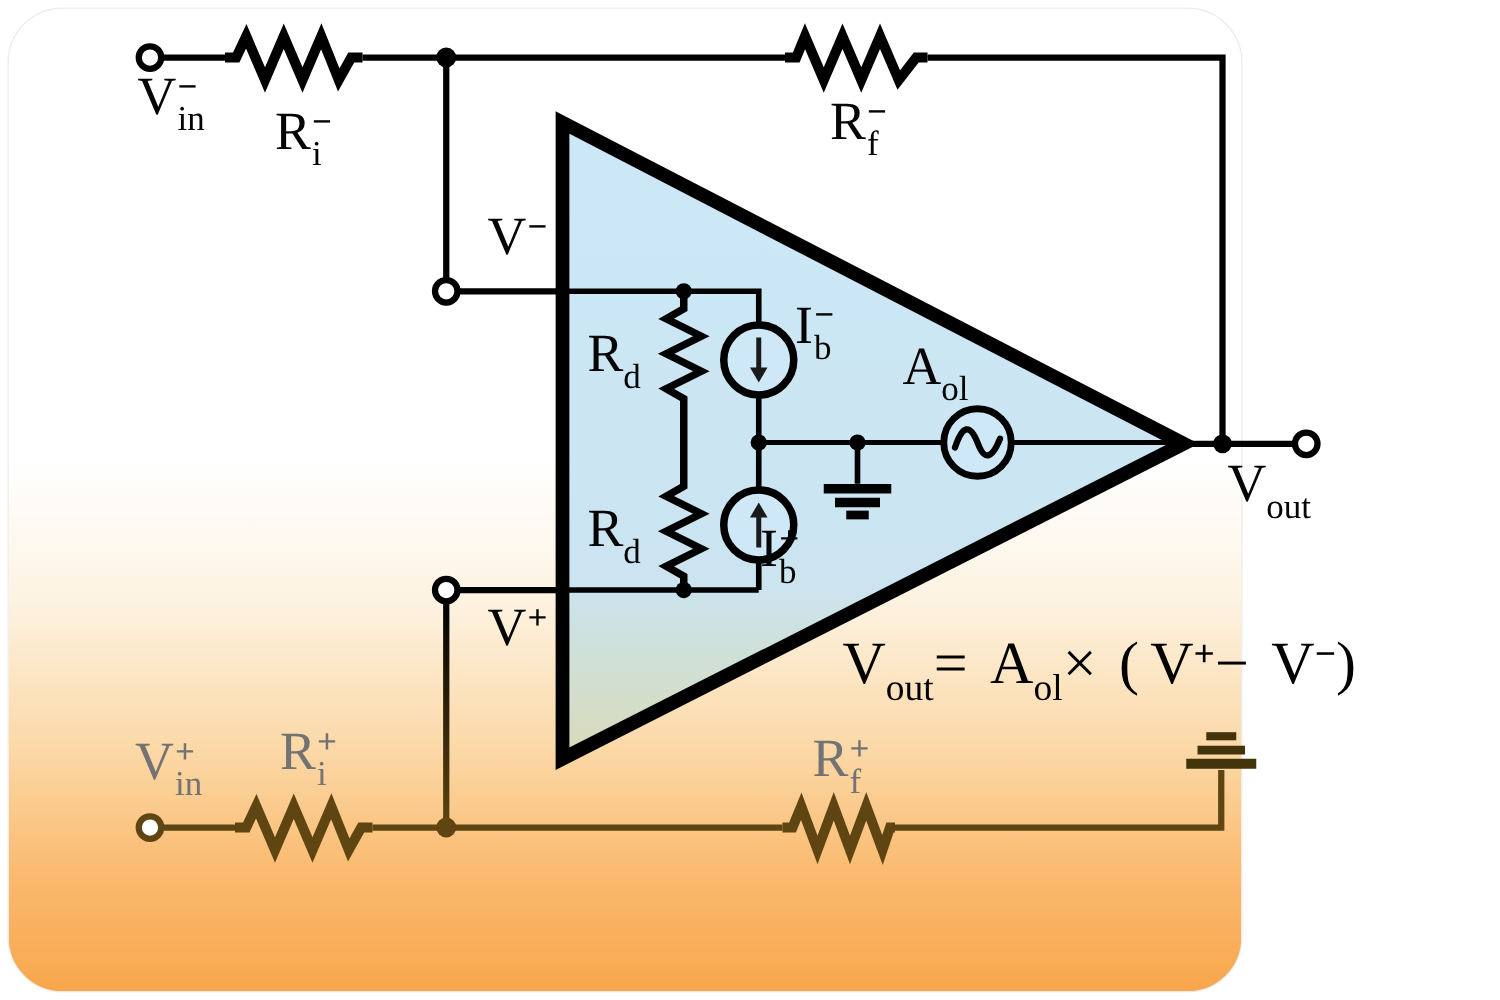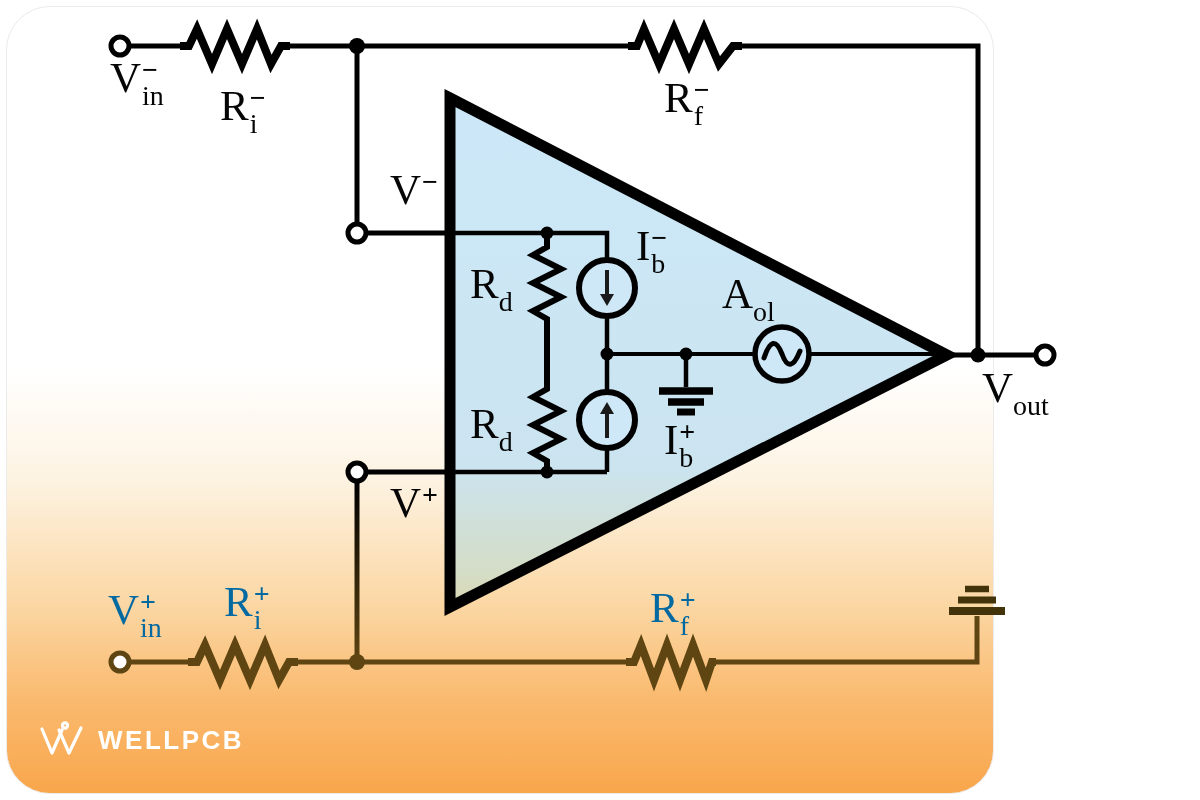"I−b" div.clabel { top: 224px -> 239px }
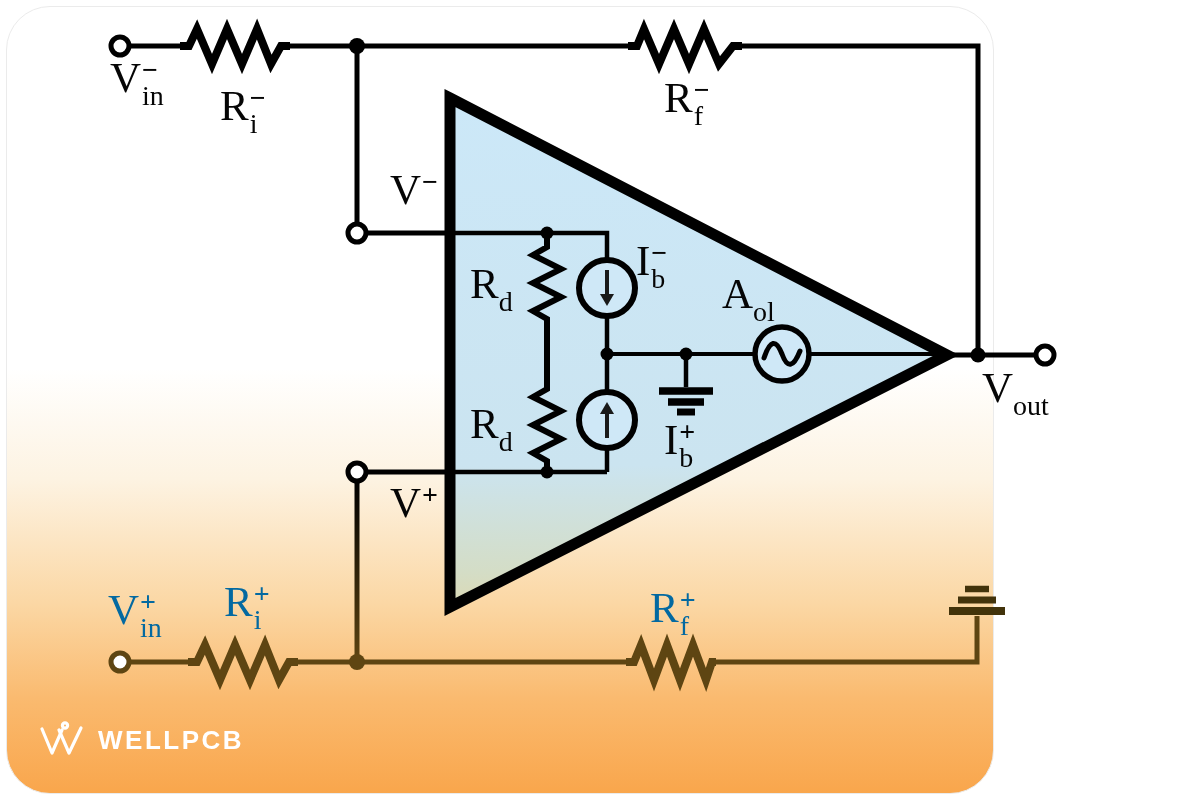"I+b" div.clabel { left: 664px -> 608px }
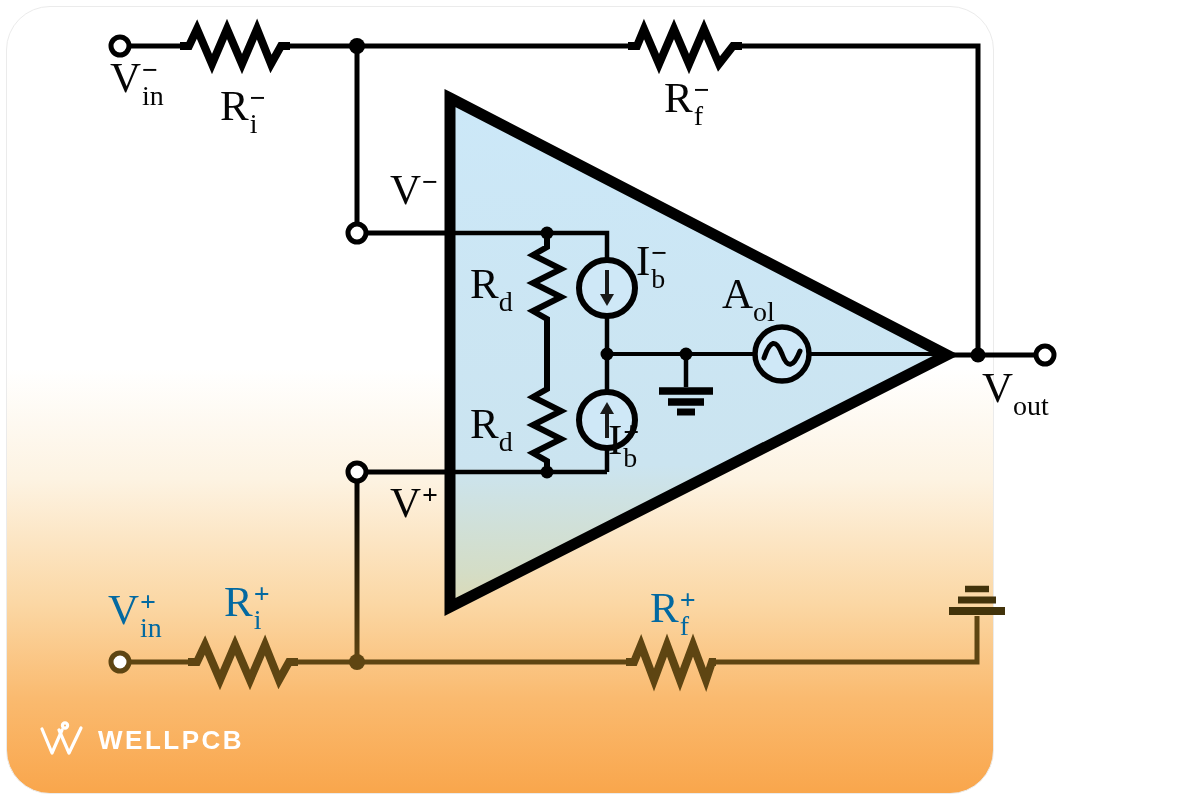"Vout= Aol× ( V+− V−)" div.formula { html: none -> <div> <span>V</span><span>out</span><span>=</span><span></span><span>A</span><span>ol</span><span>×</span><span></span><span>(</span><span></span><span>V</span><span>+</span><span>−</span><span></span><span>V</span><span>−</span><span>)</span> </div> }
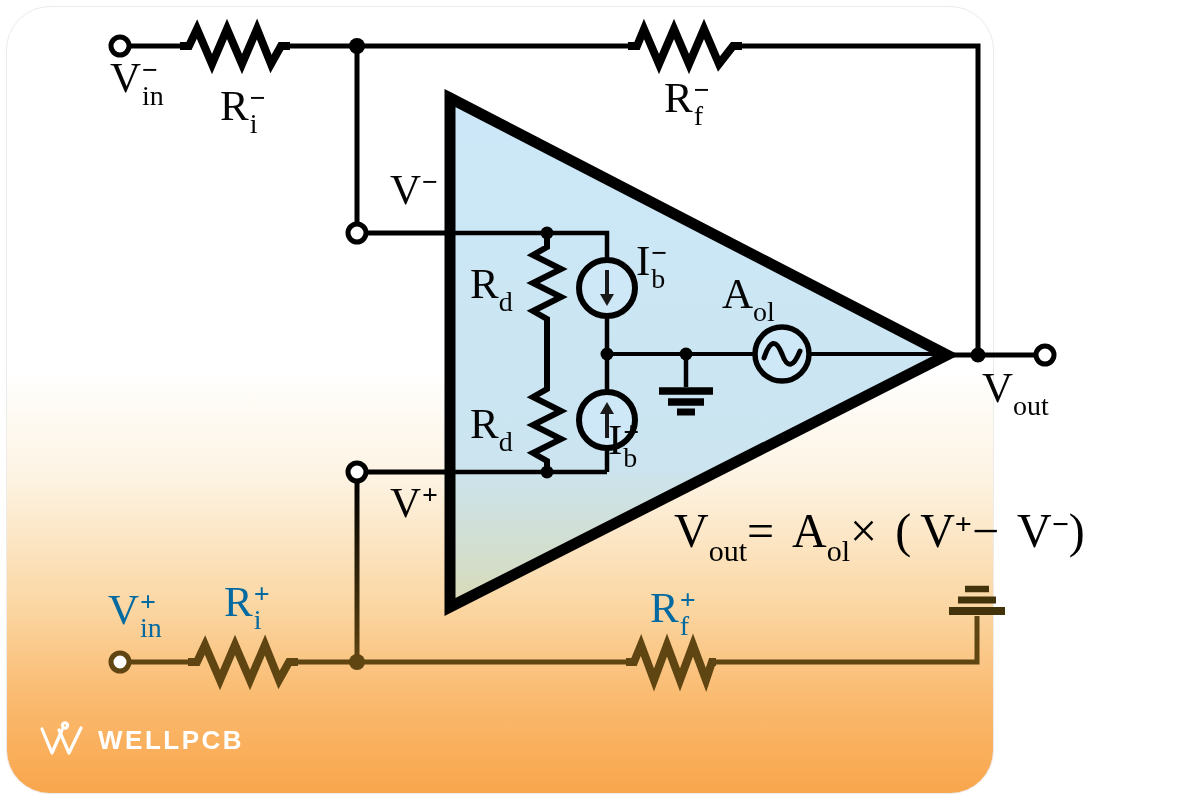"V+in" .clabel.brown { color: #0369a1 -> #737373 }
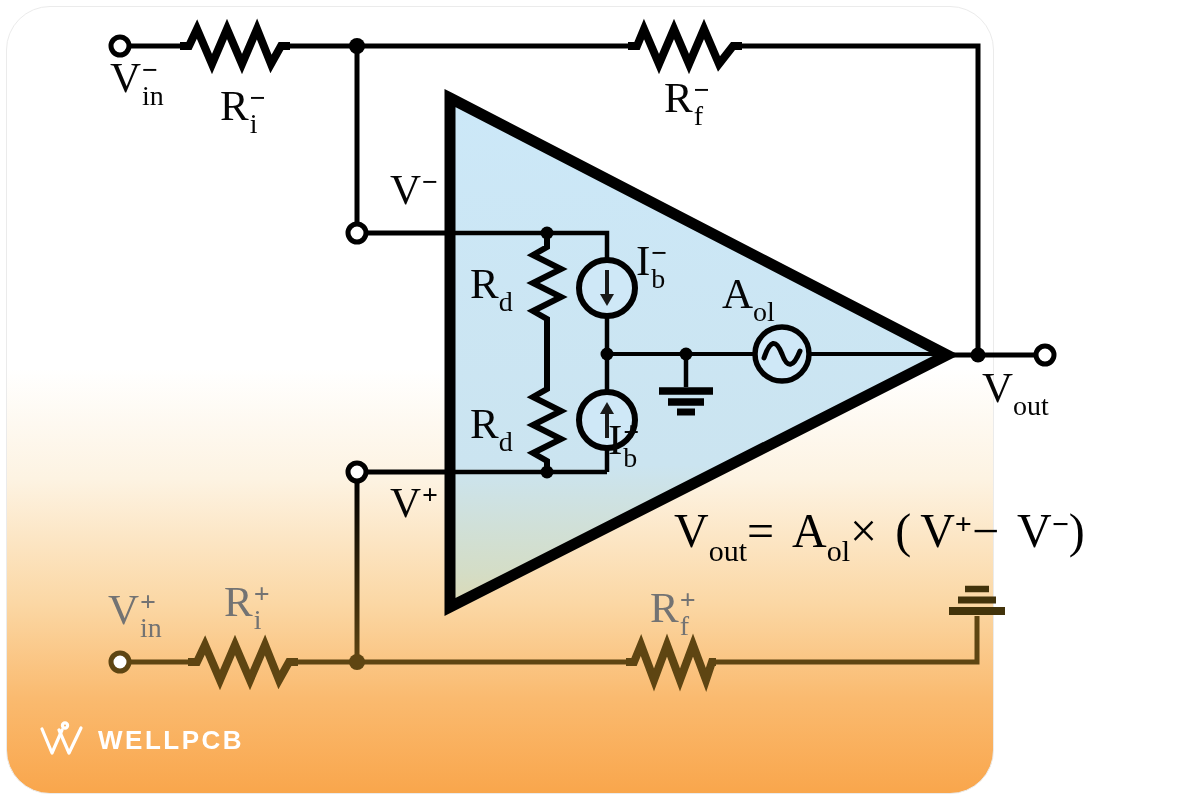"WELLPCB" div.logo { html: <div> <svg> <g> <path></path> <path></path> <circle></circle> </g> </svg> <span>WELLPCB</span> </div> -> none }
